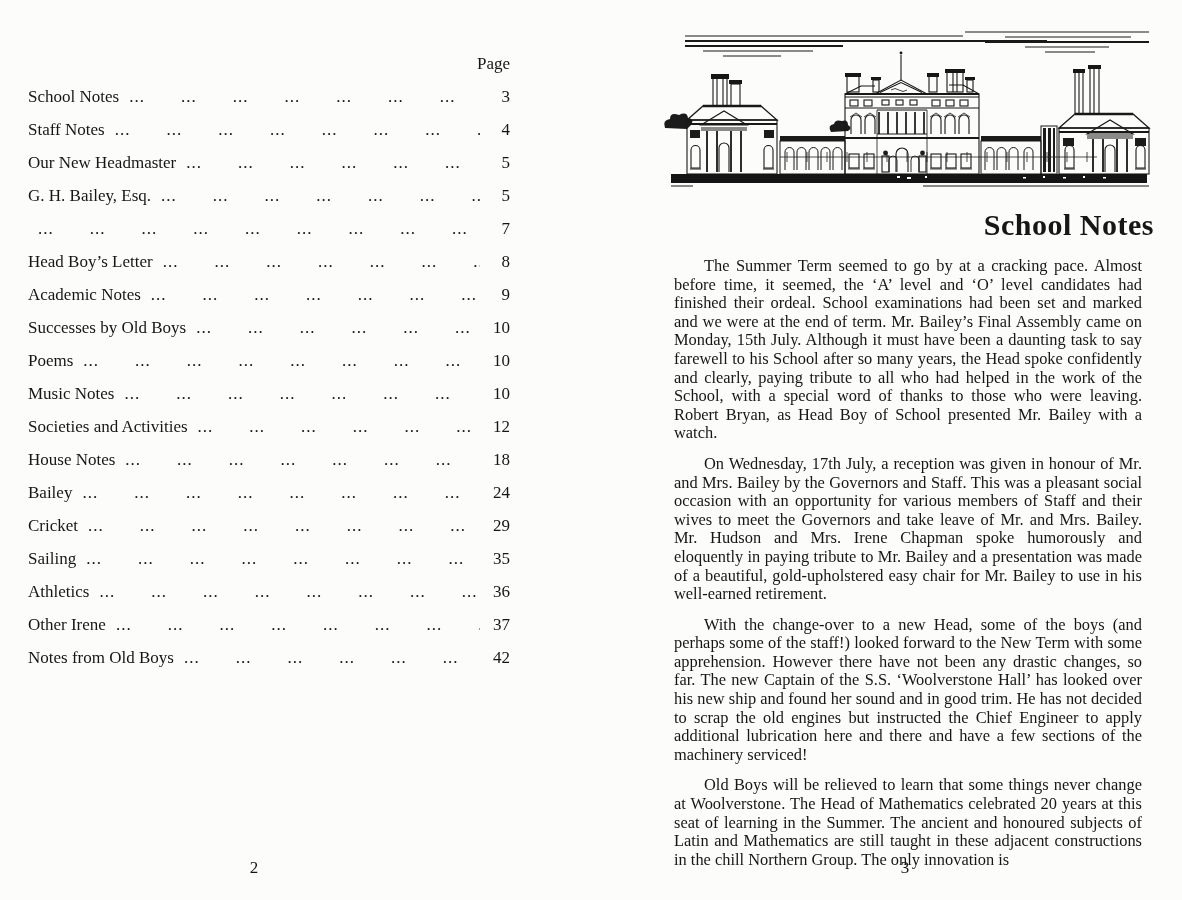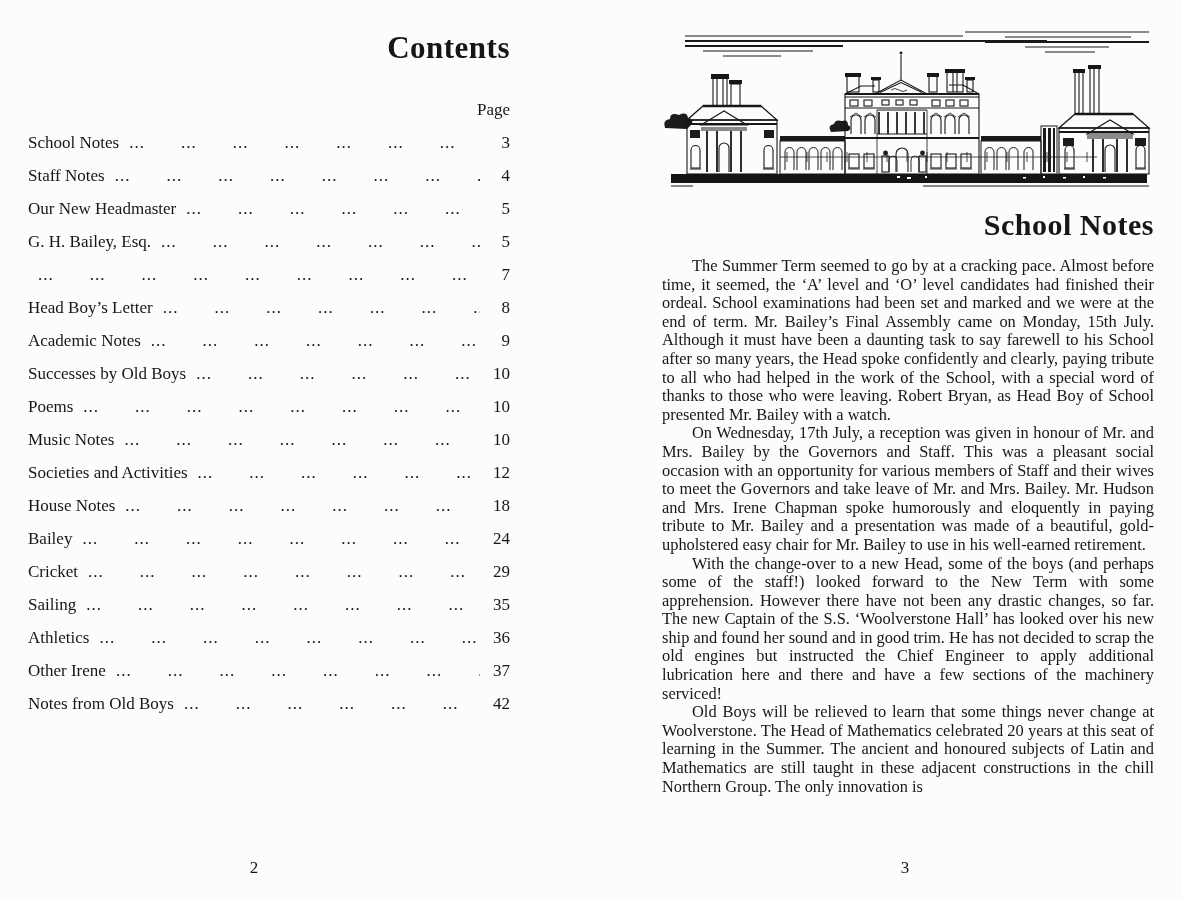"Contents" h1.contents-title { html: <h1>Contents</h1> -> none }
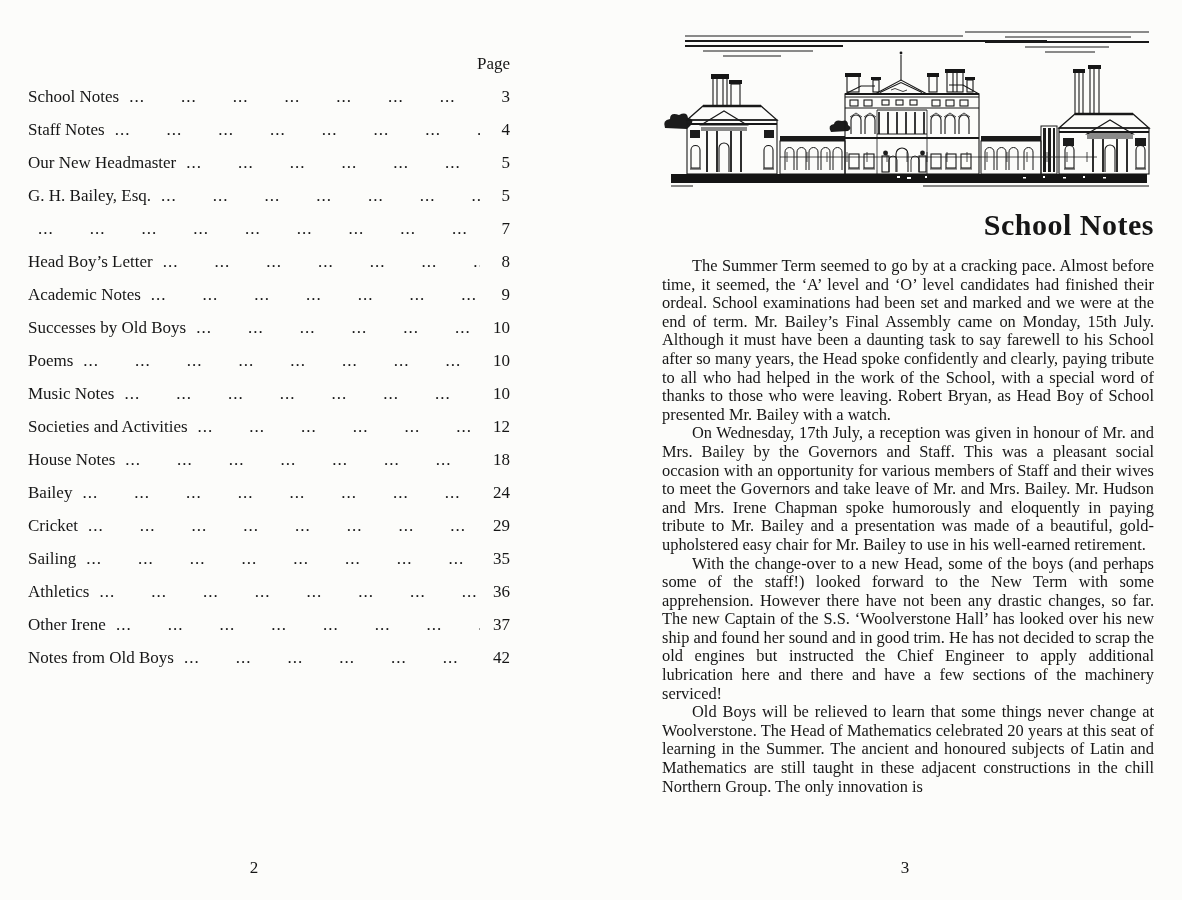"The Summer Term seemed to" .article-body p { margin: 0 -> 12px }
